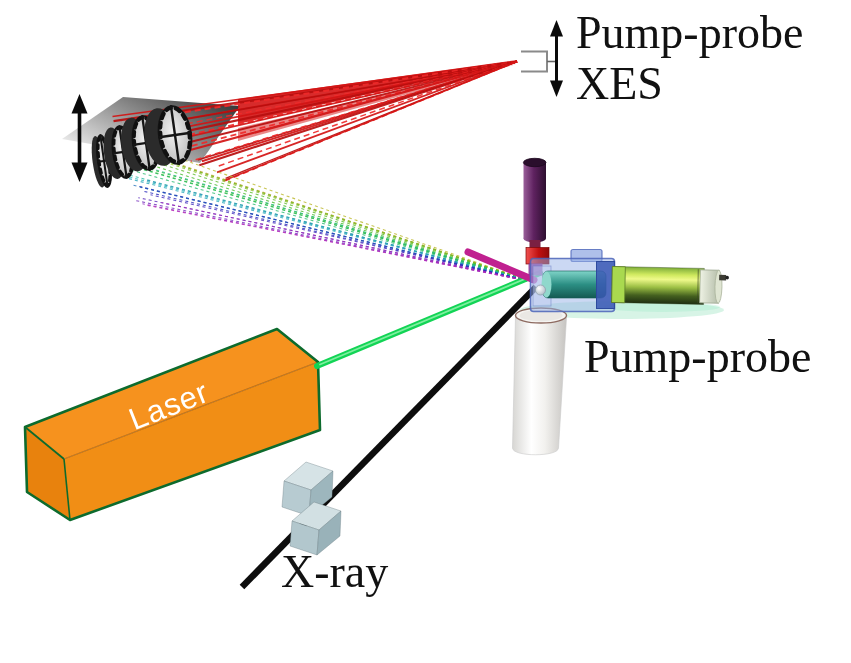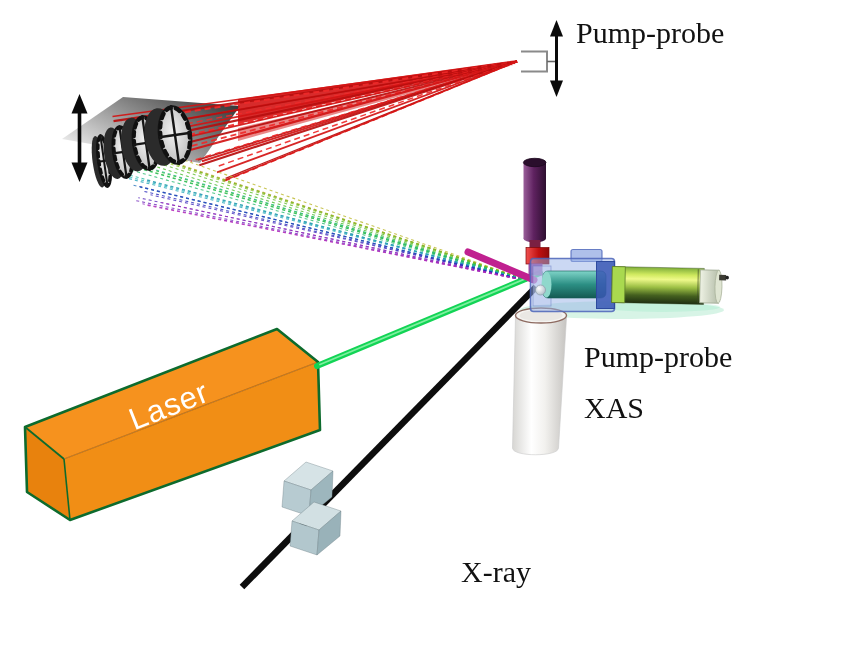"Pump-probe" .big-label { font-size: 30px -> 46px }
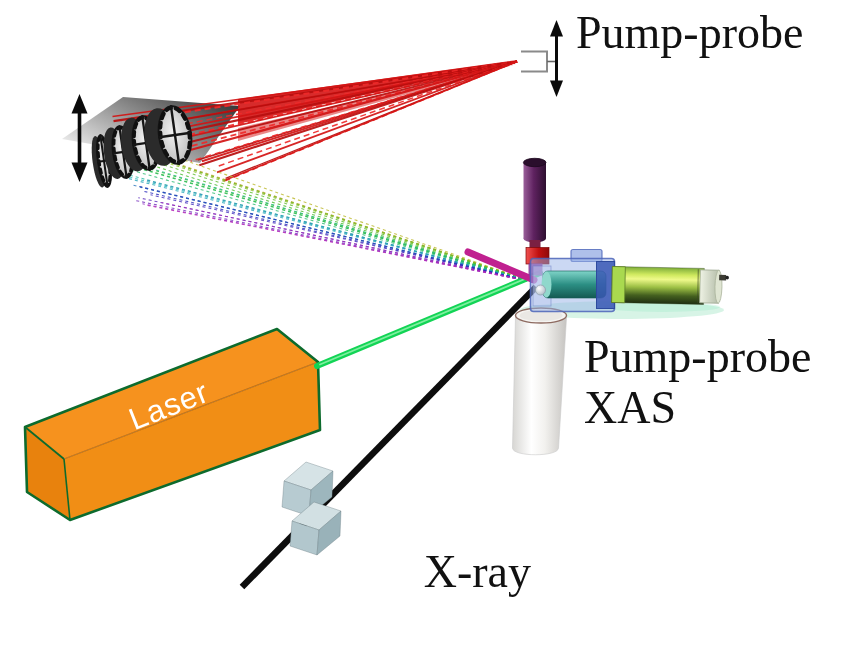"XES" span.ln { html: none -> <span>XES</span> }
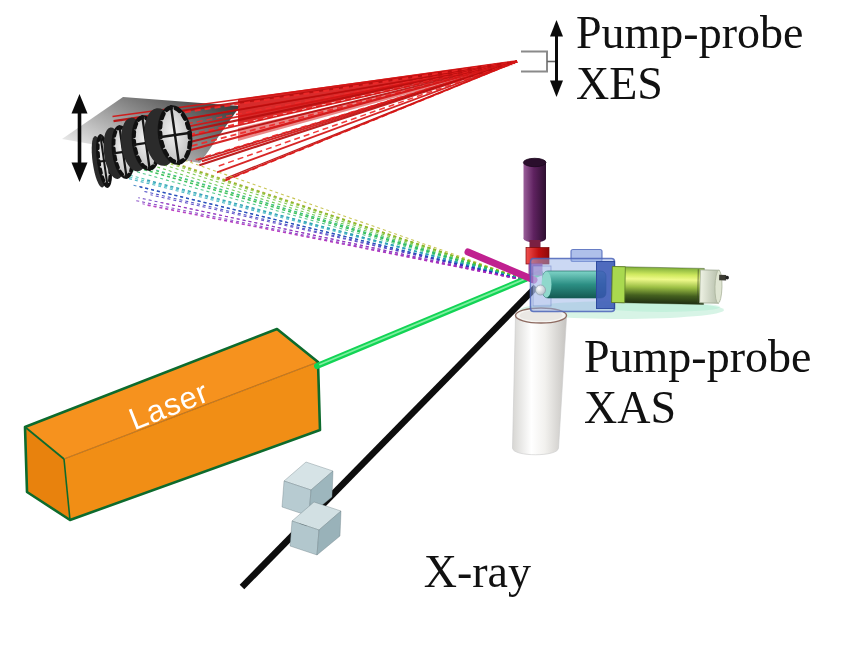"XAS" span.ln { html: <span>XAS</span> -> none }
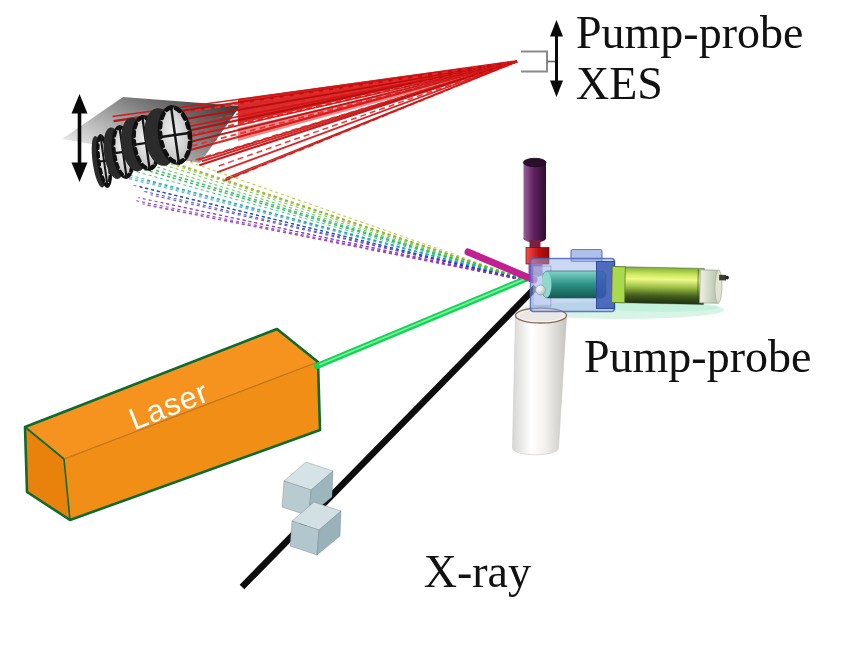"X-ray" #label-beamline { text-align: right -> left }
